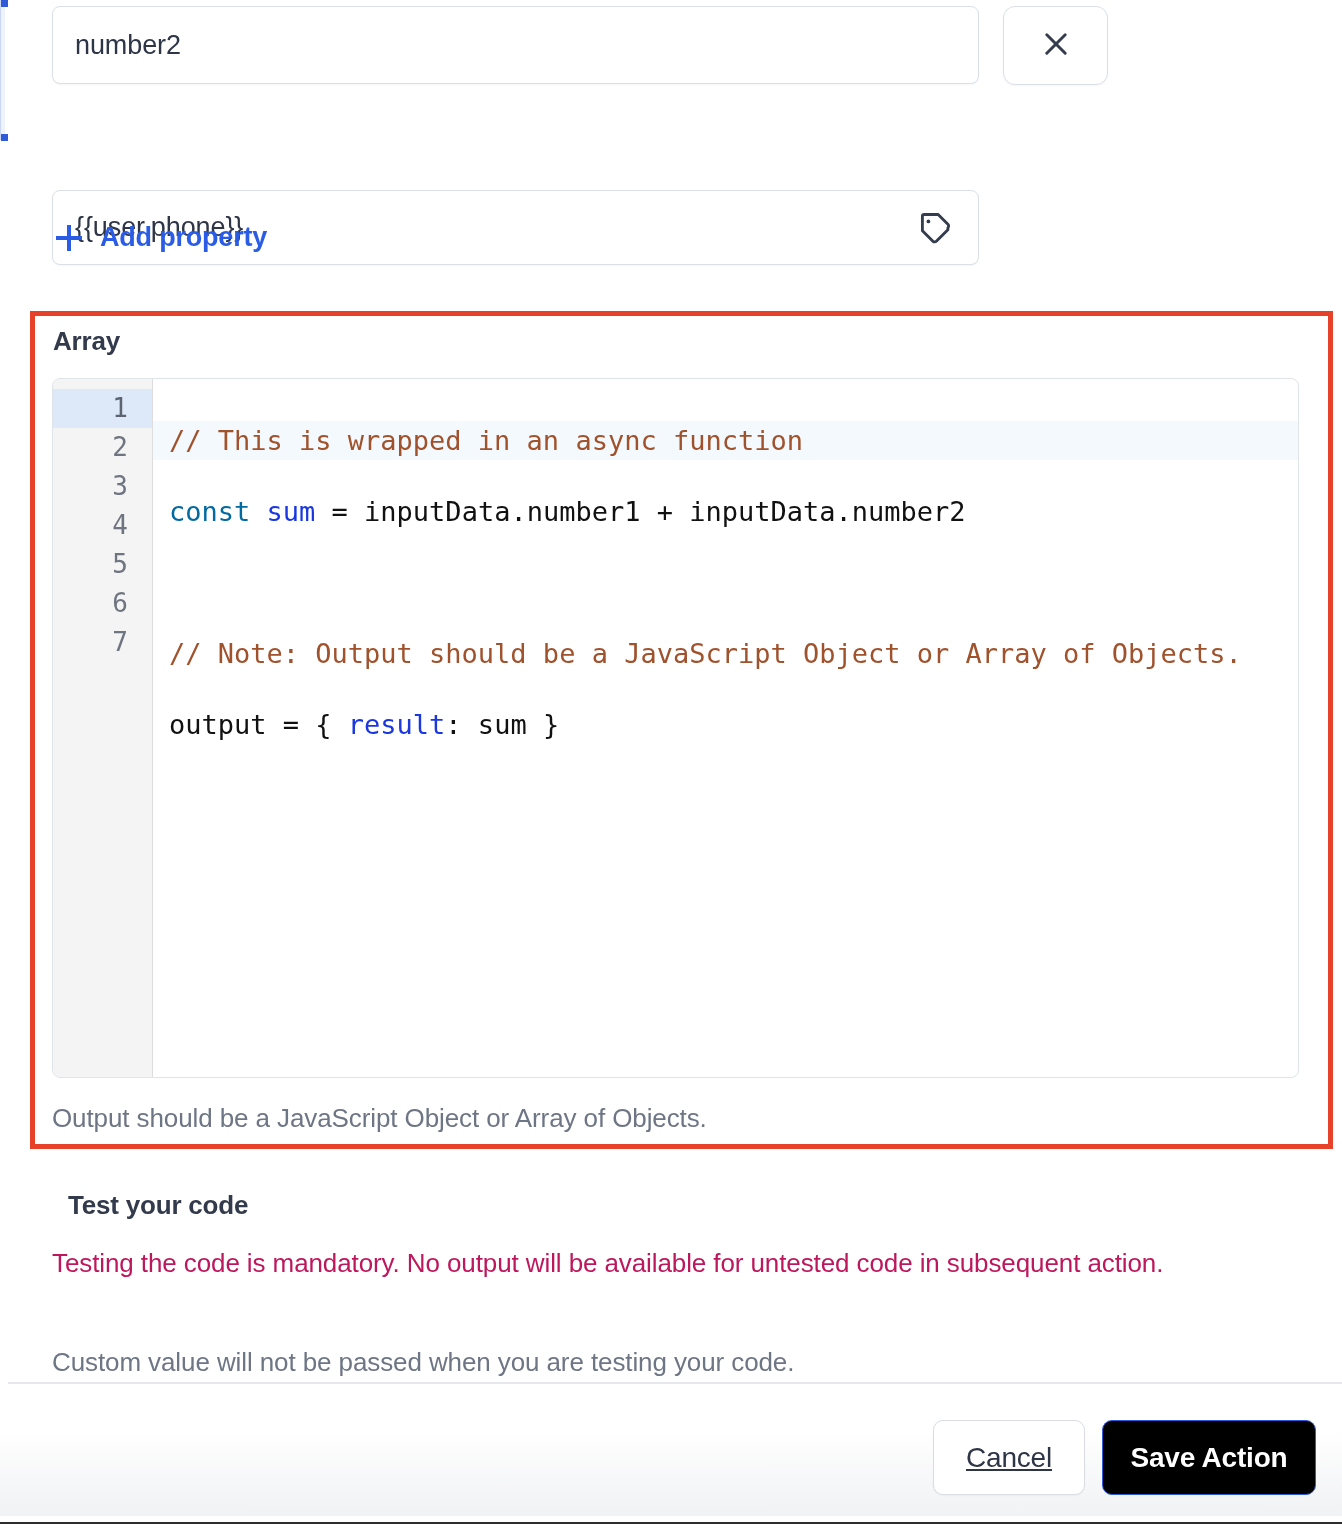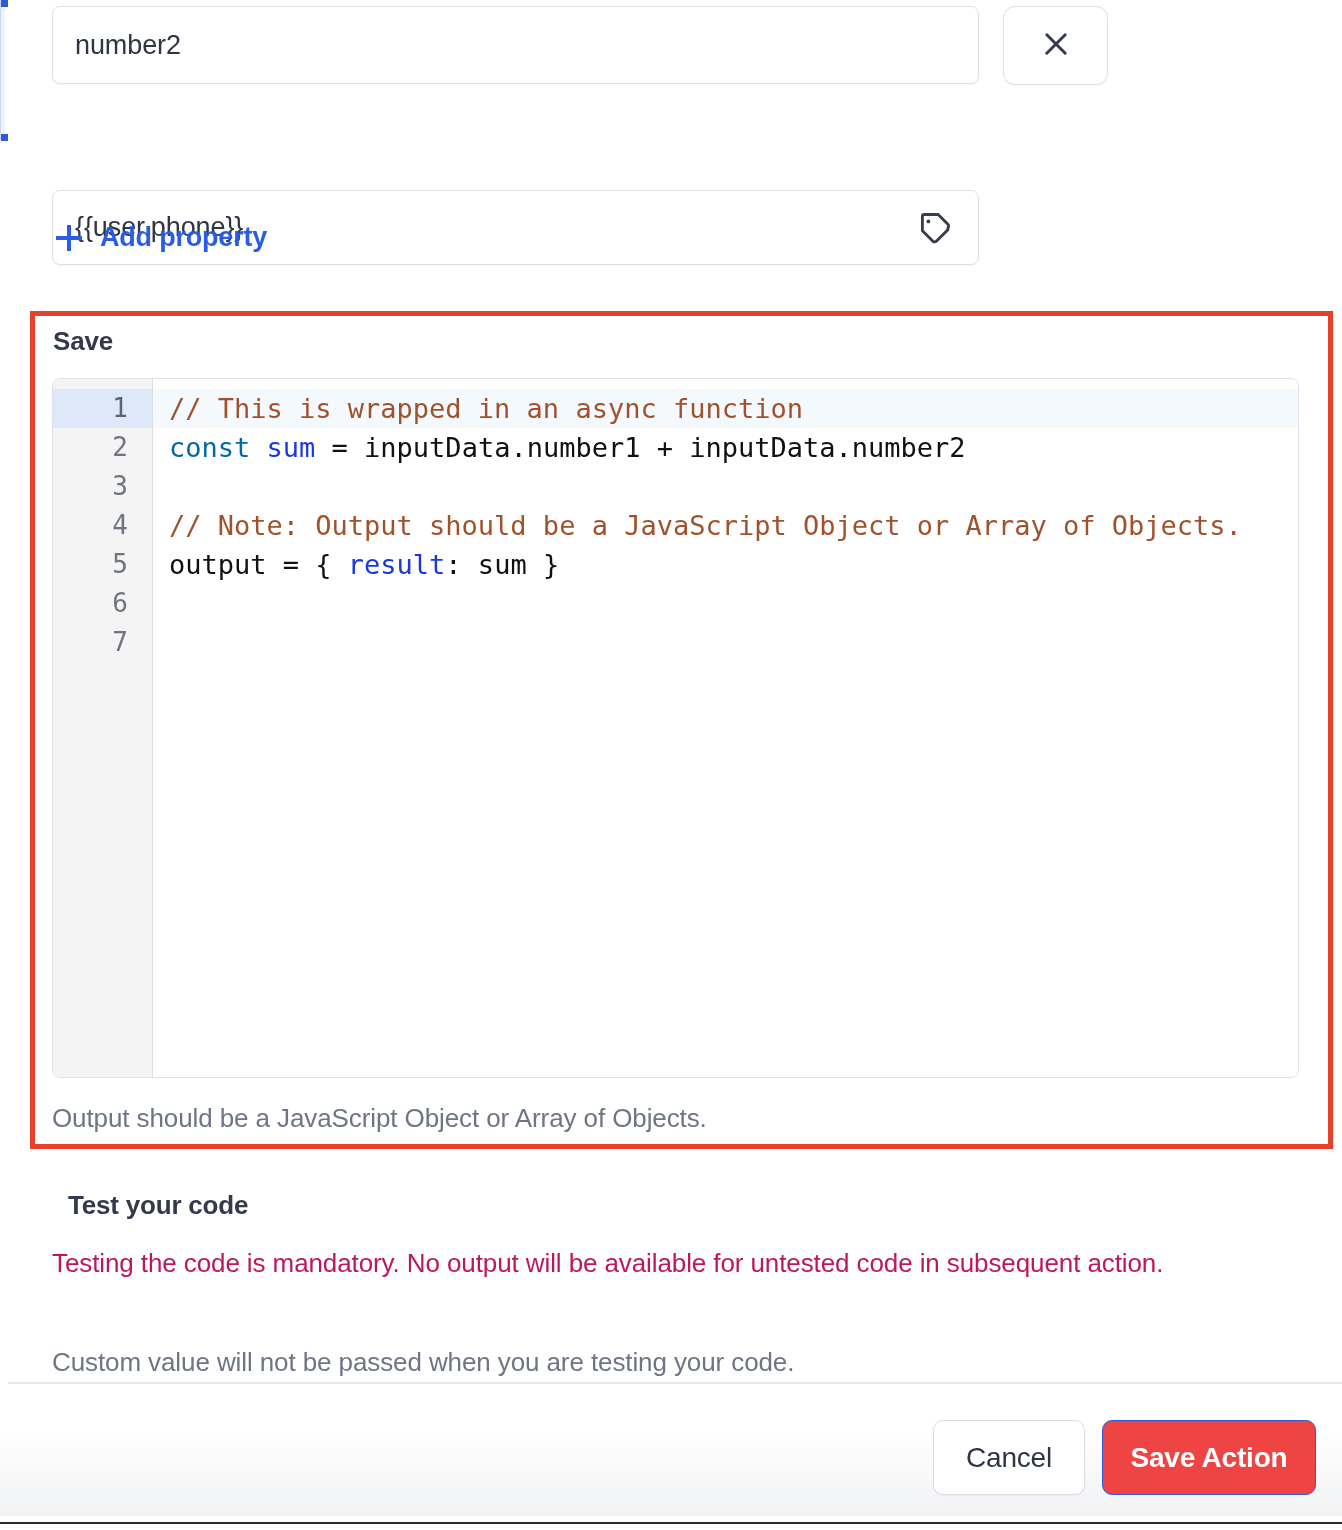"Save" div.code-label { text: Save -> Array }
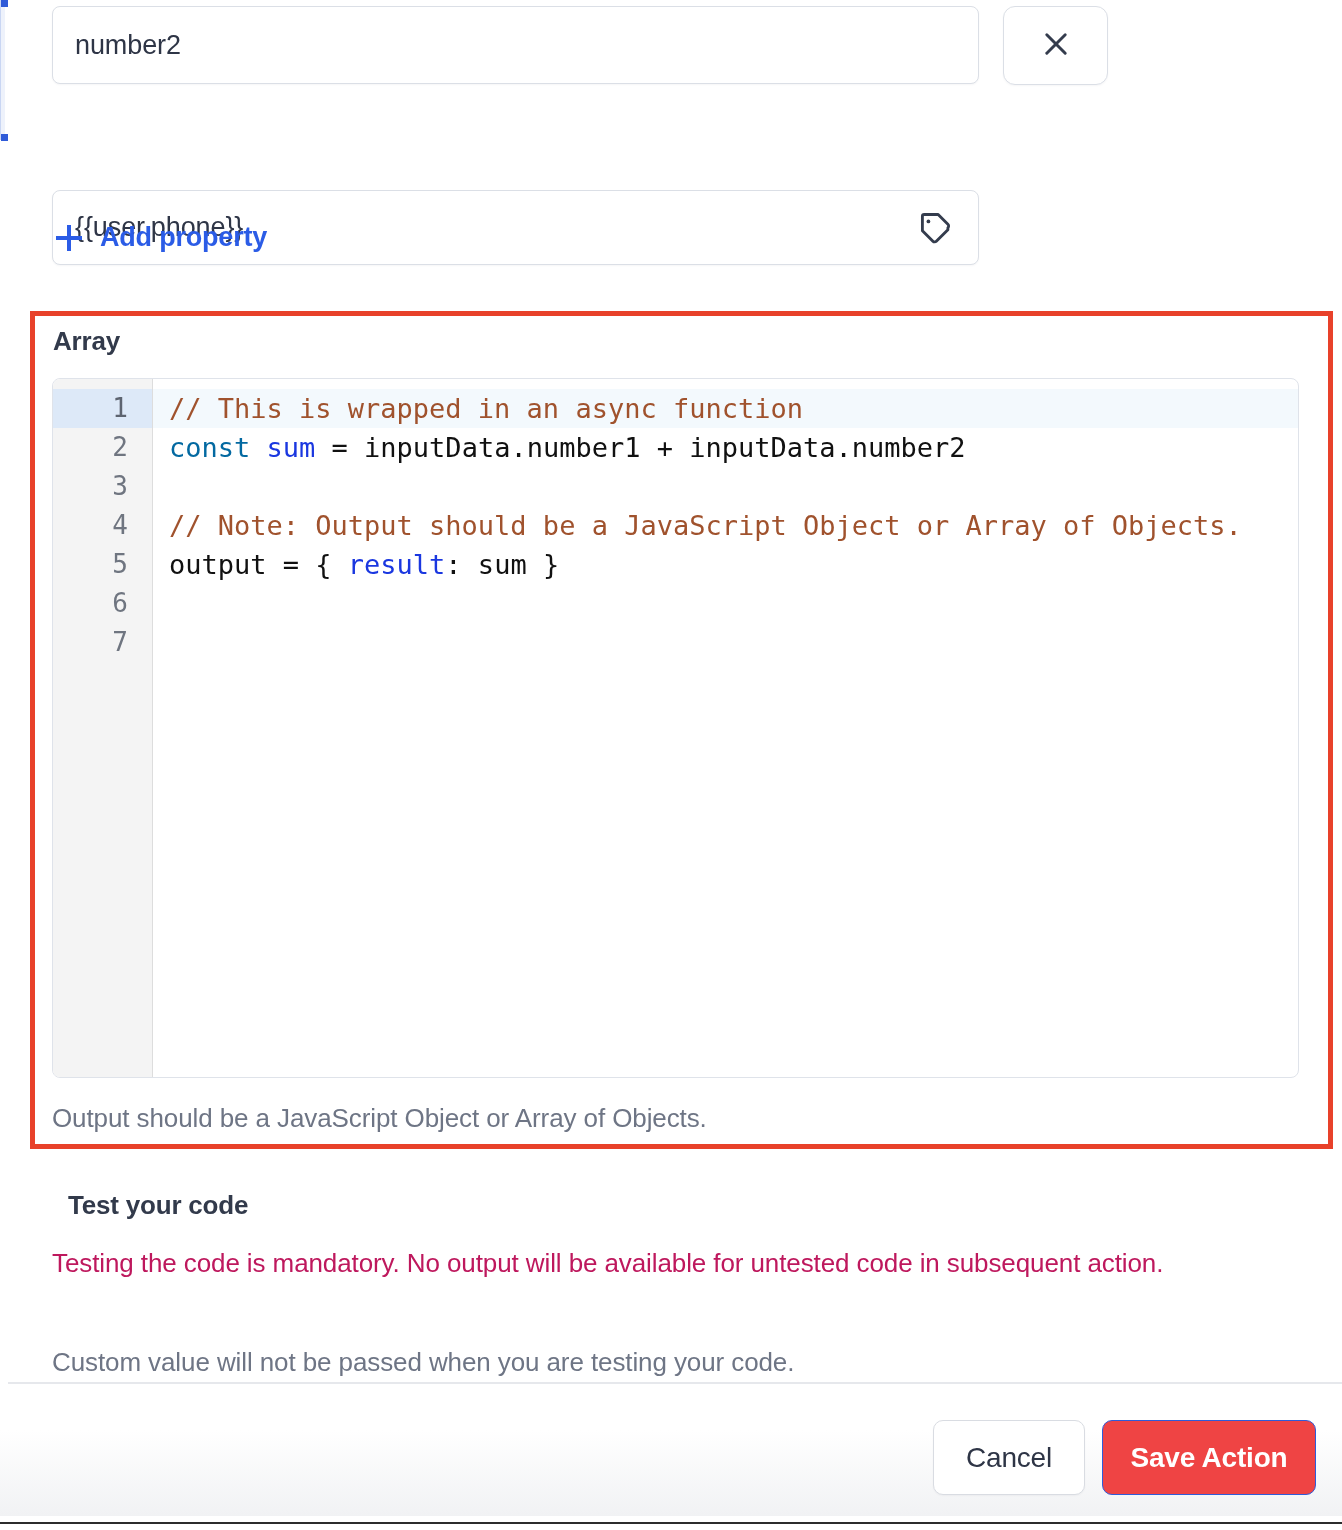"// This is wrapped in" .code-area .cl { margin-top: none -> 32px }
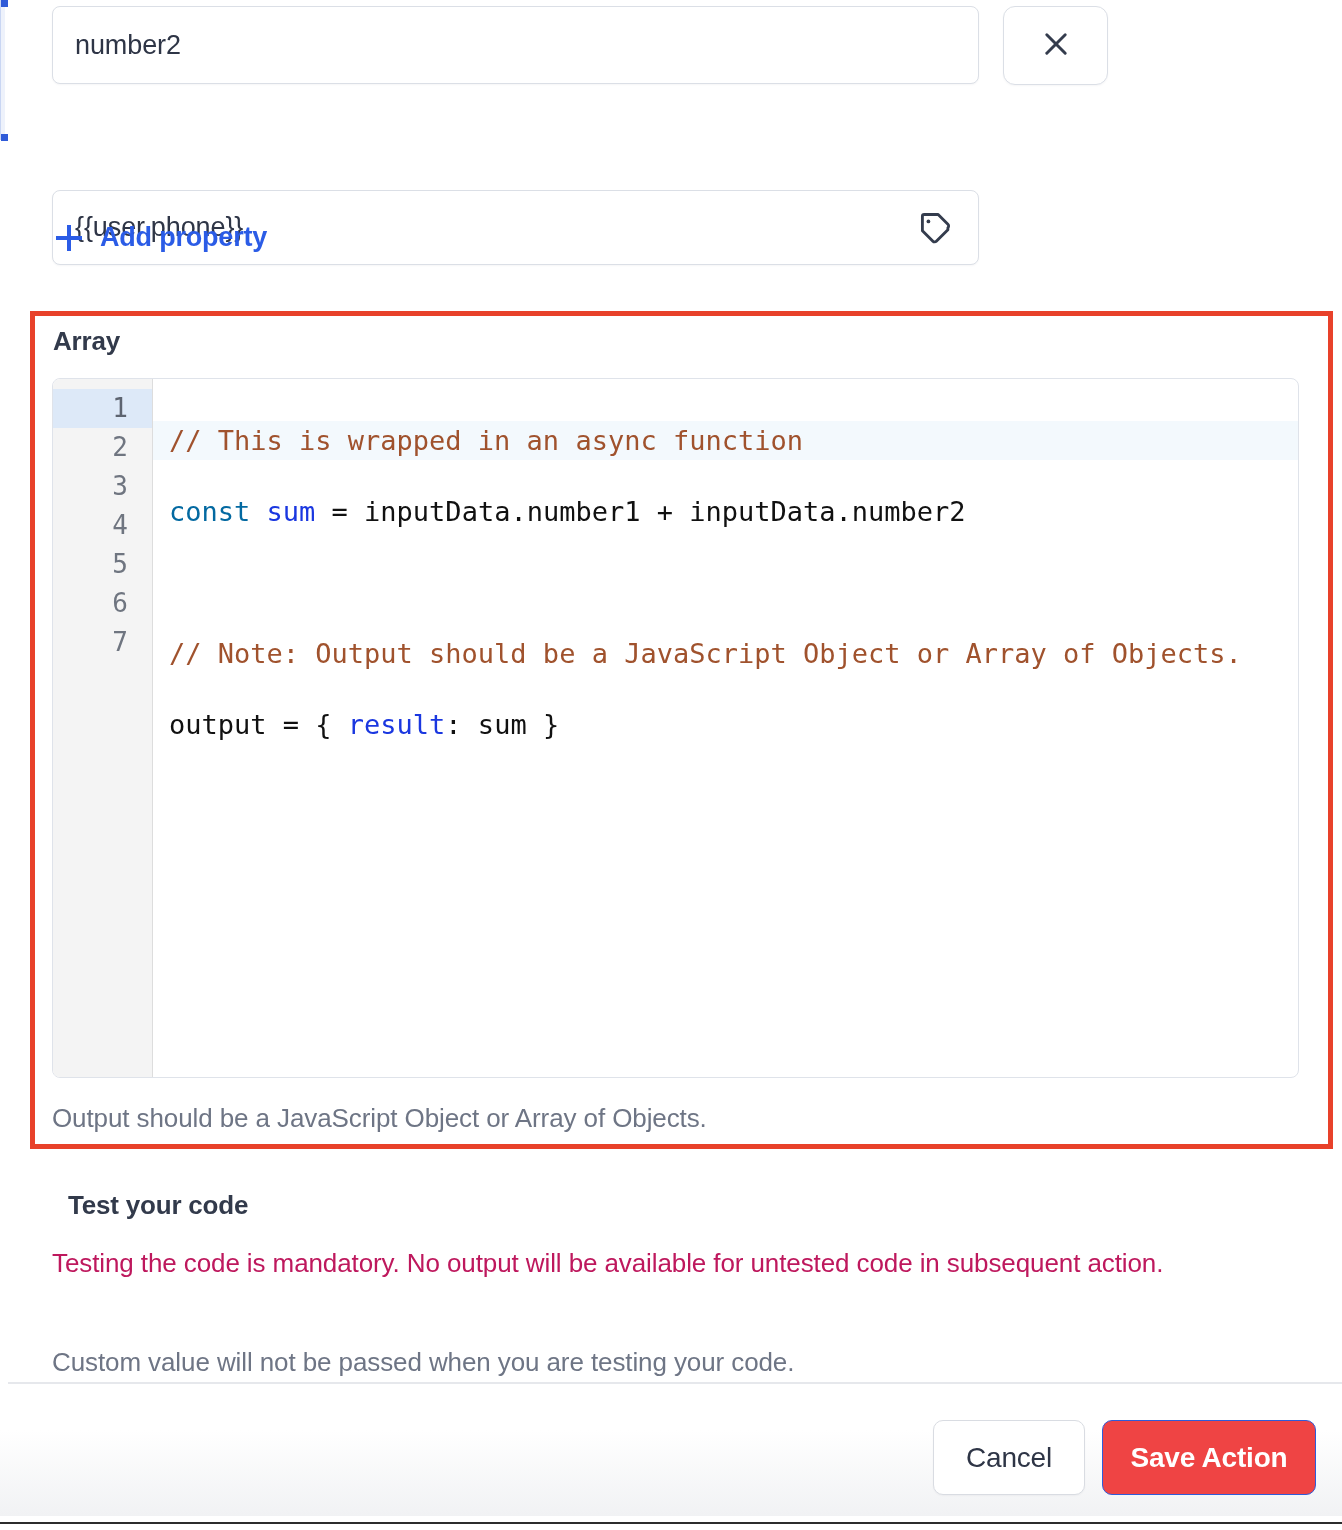"Cancel" .btn-cancel { text-decoration: none -> underline }
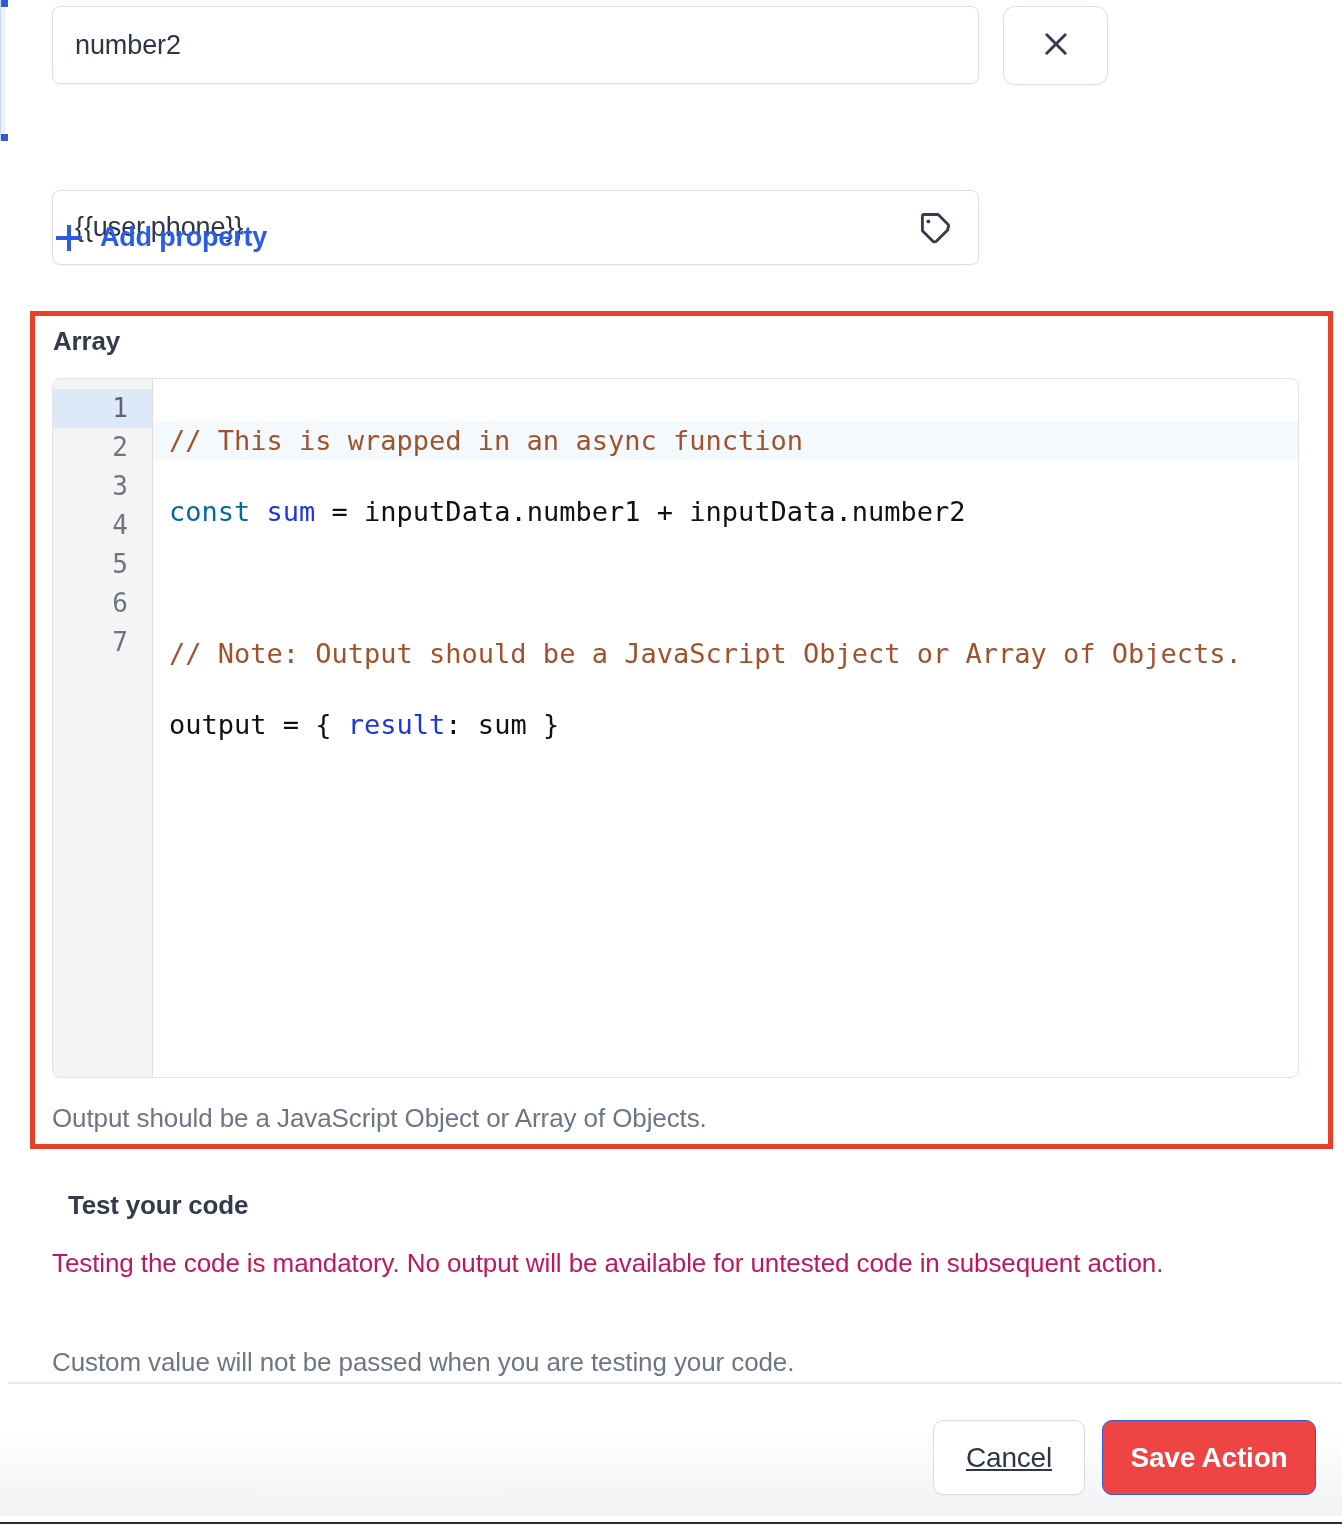"Save Action" .btn-save { background: #ef4444 -> #000000 }
